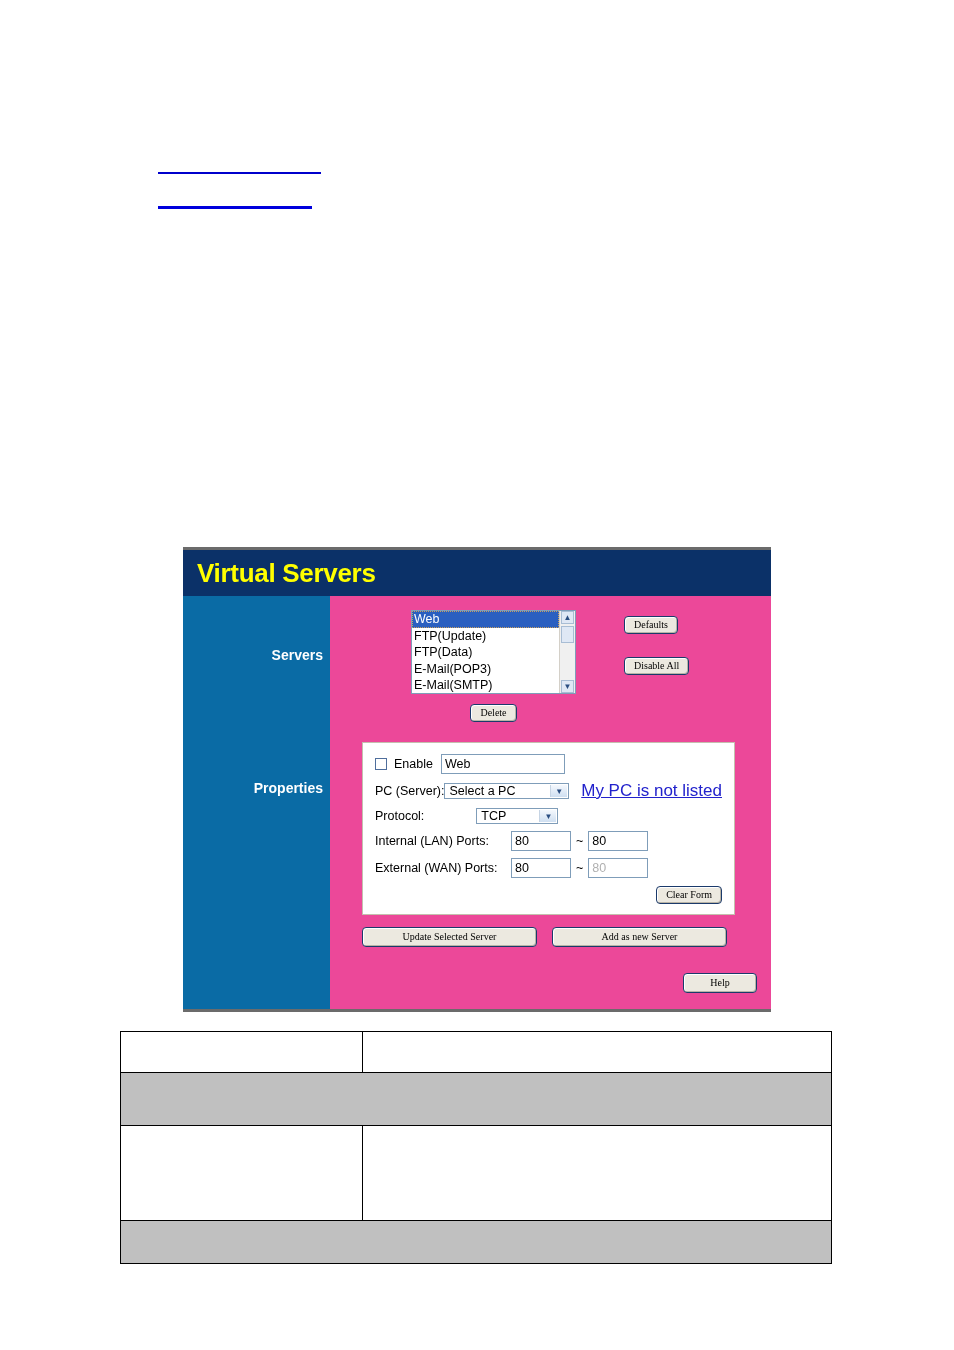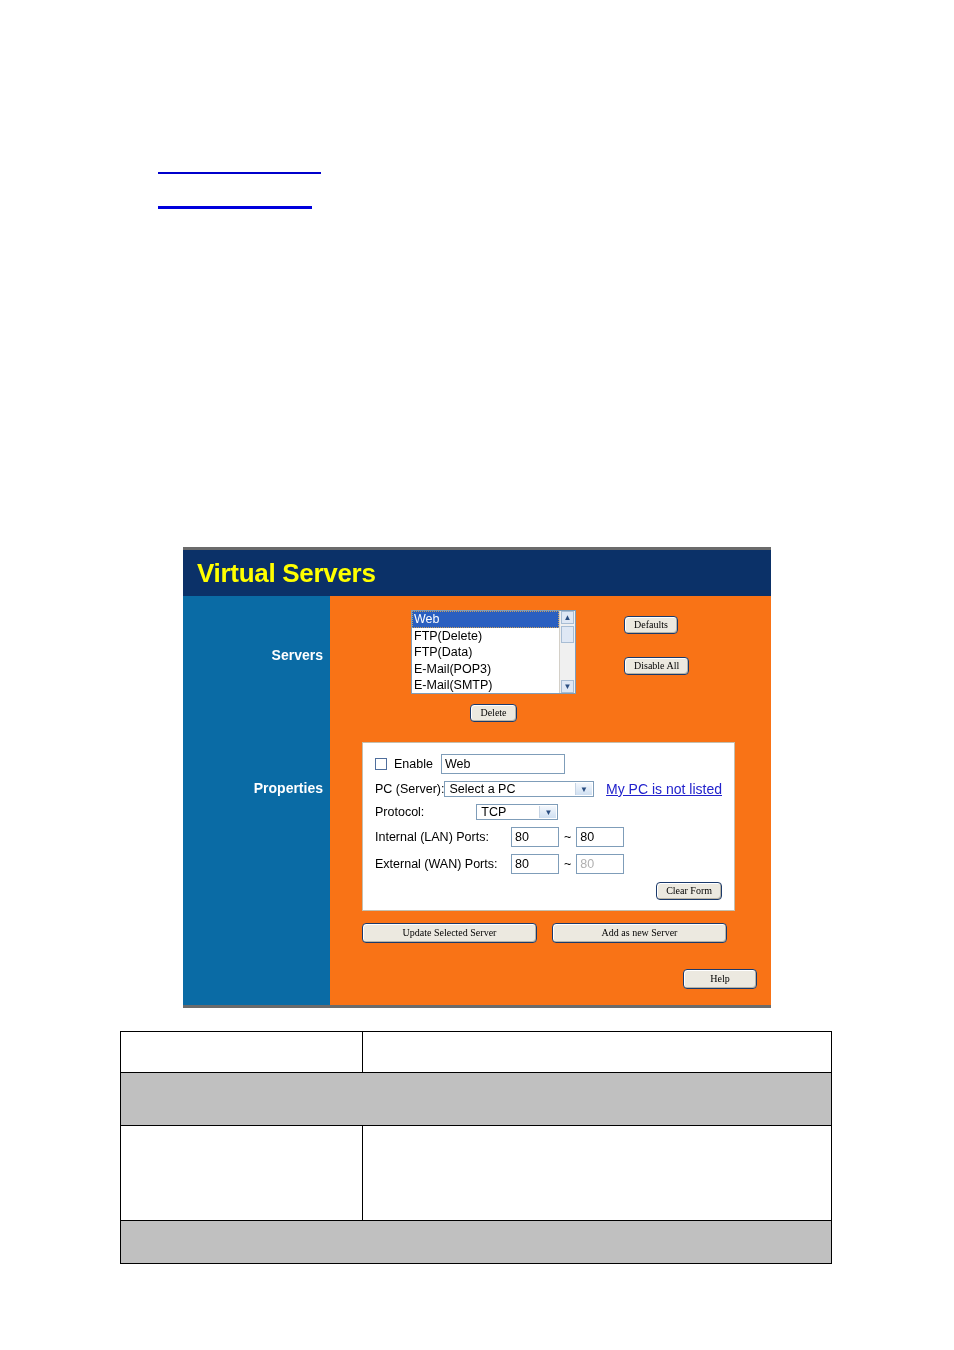"Web" .panel-main { background: #f97316 -> #ec4899 }
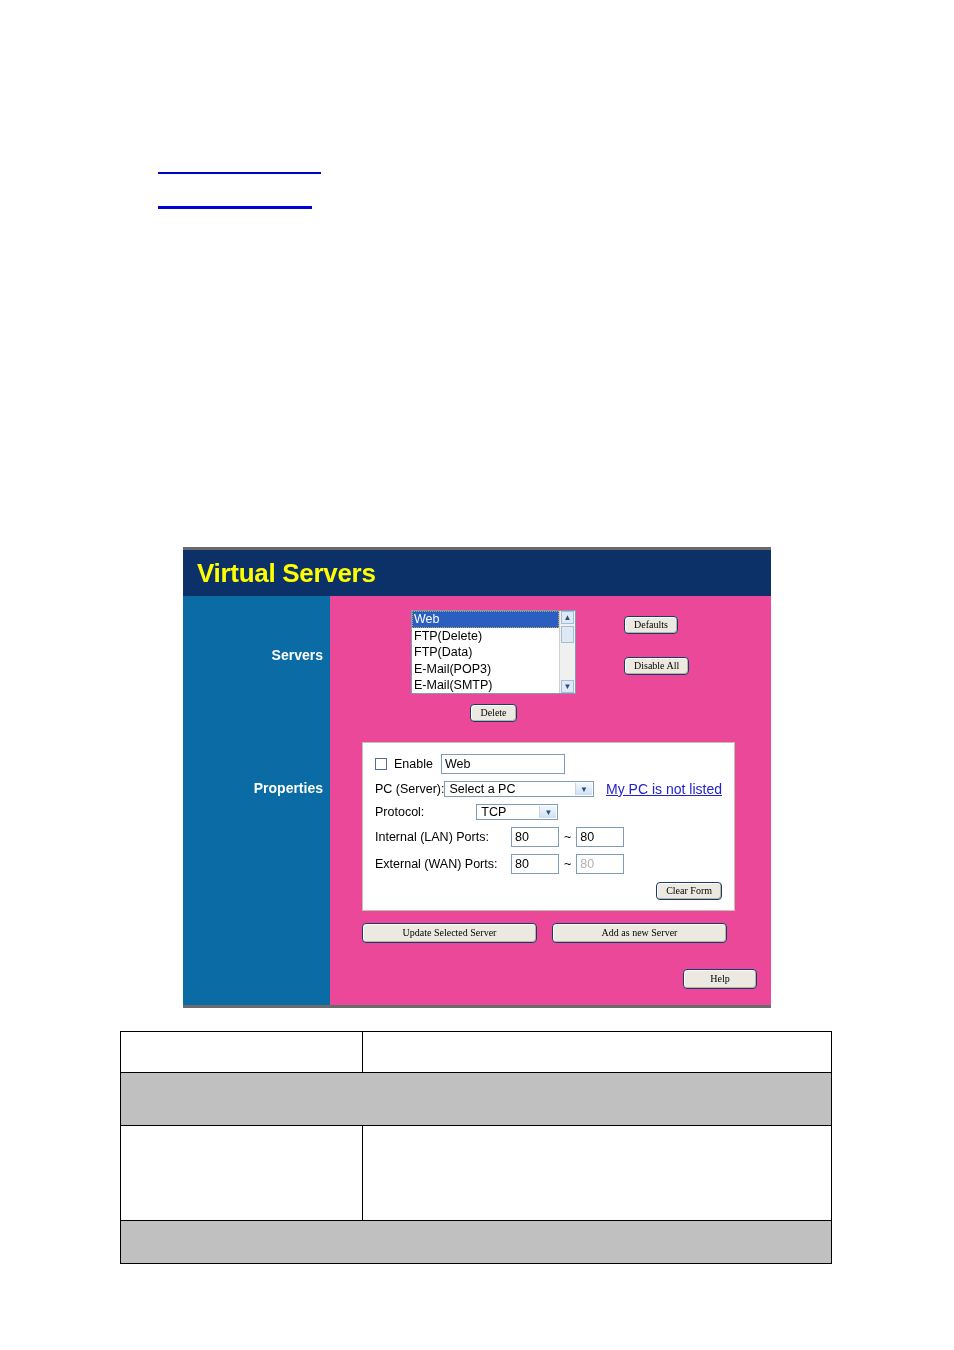"FTP(Delete)" div.list-item { text: Delete -> Update }
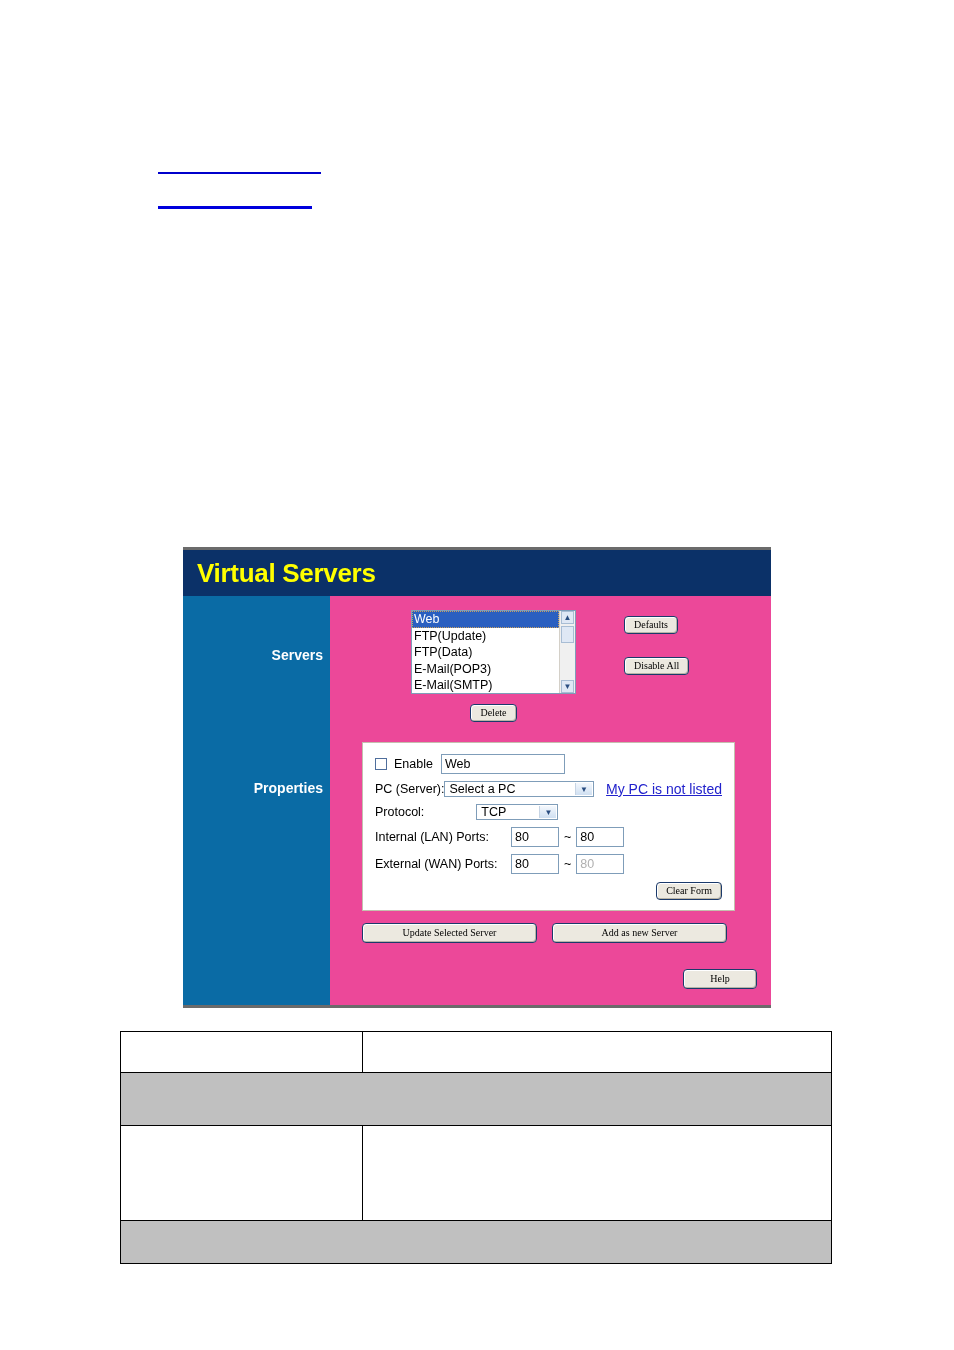"My PC is not listed" .pc-link { font-size: 14px -> 17px }
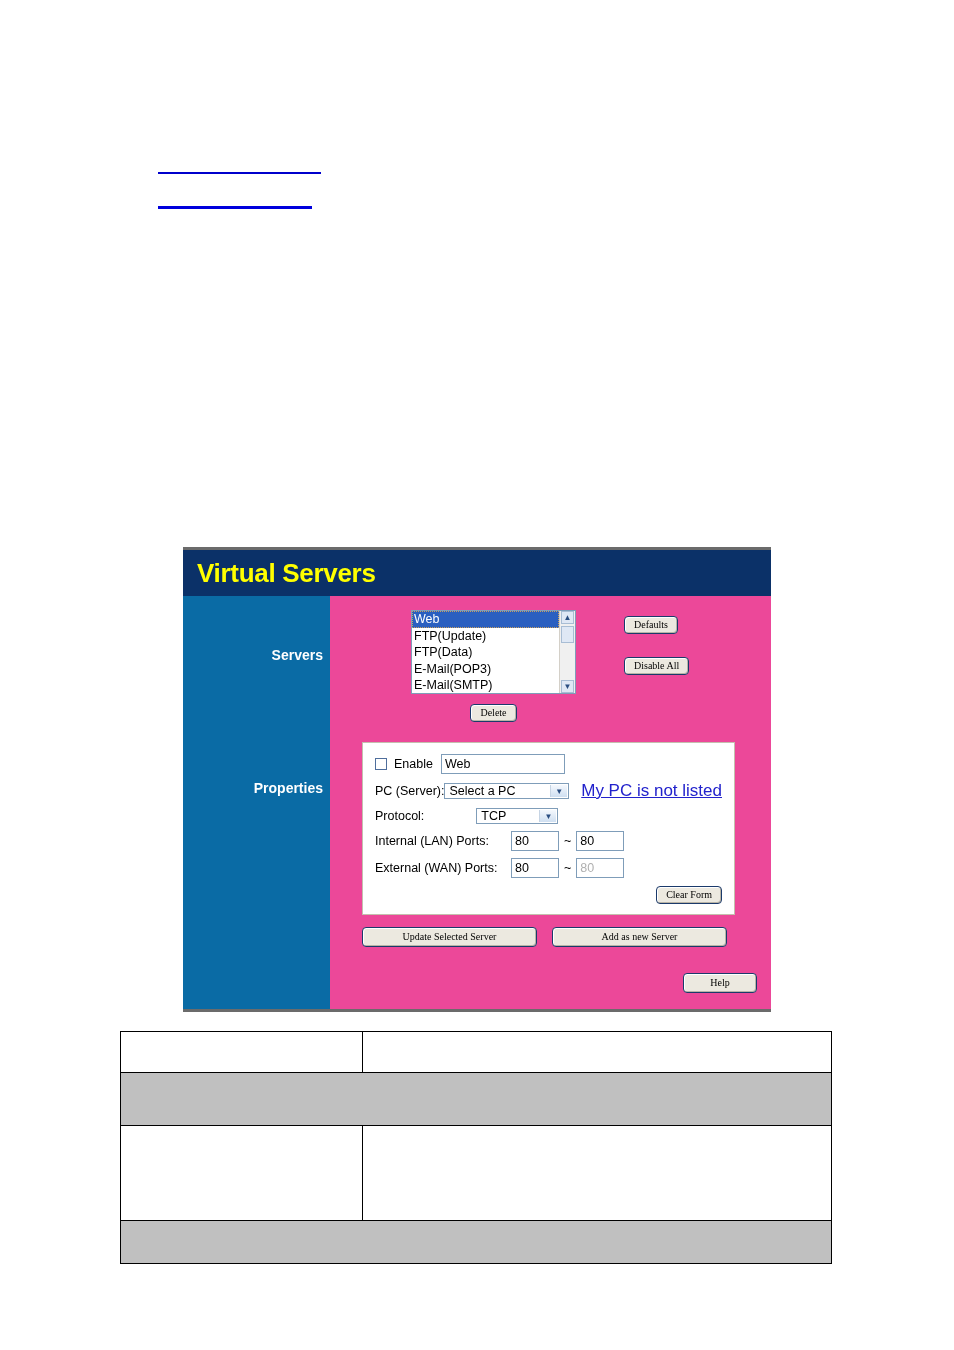"80" .txt.port { width: 48px -> 60px }
